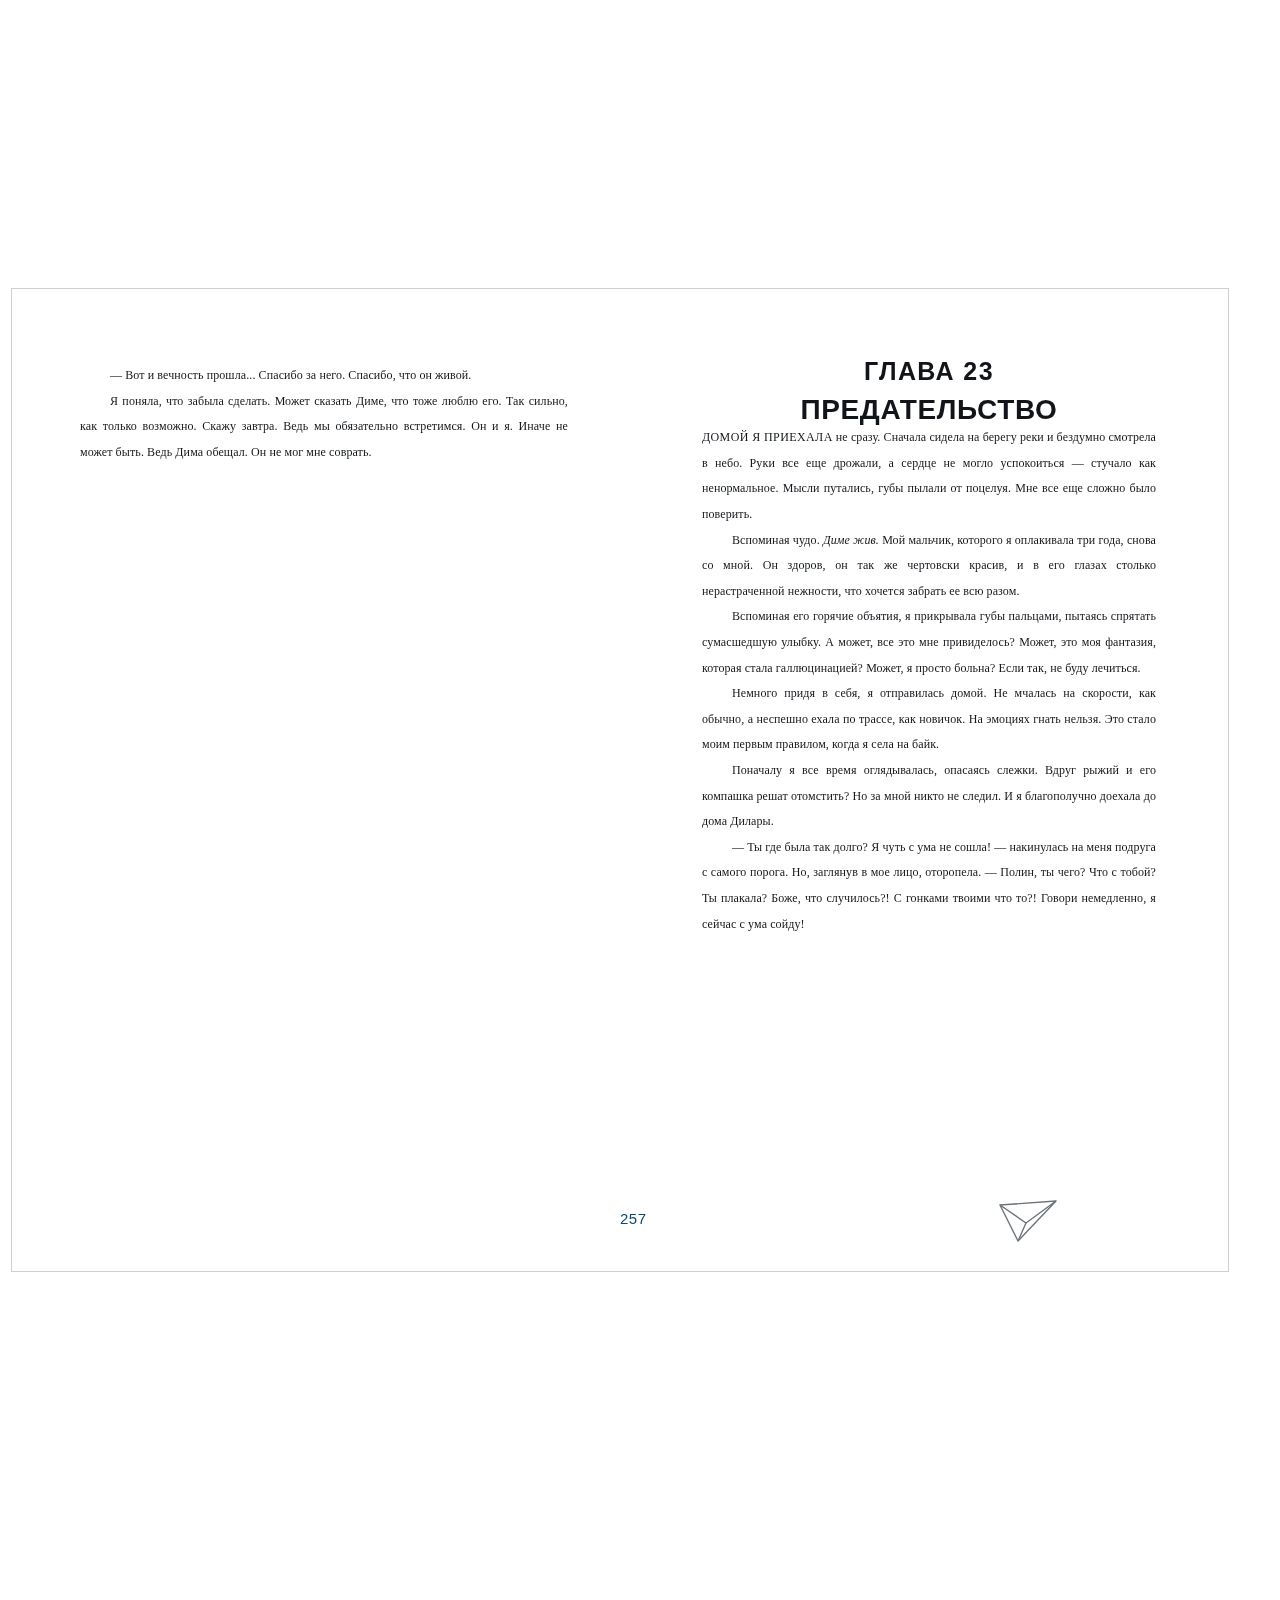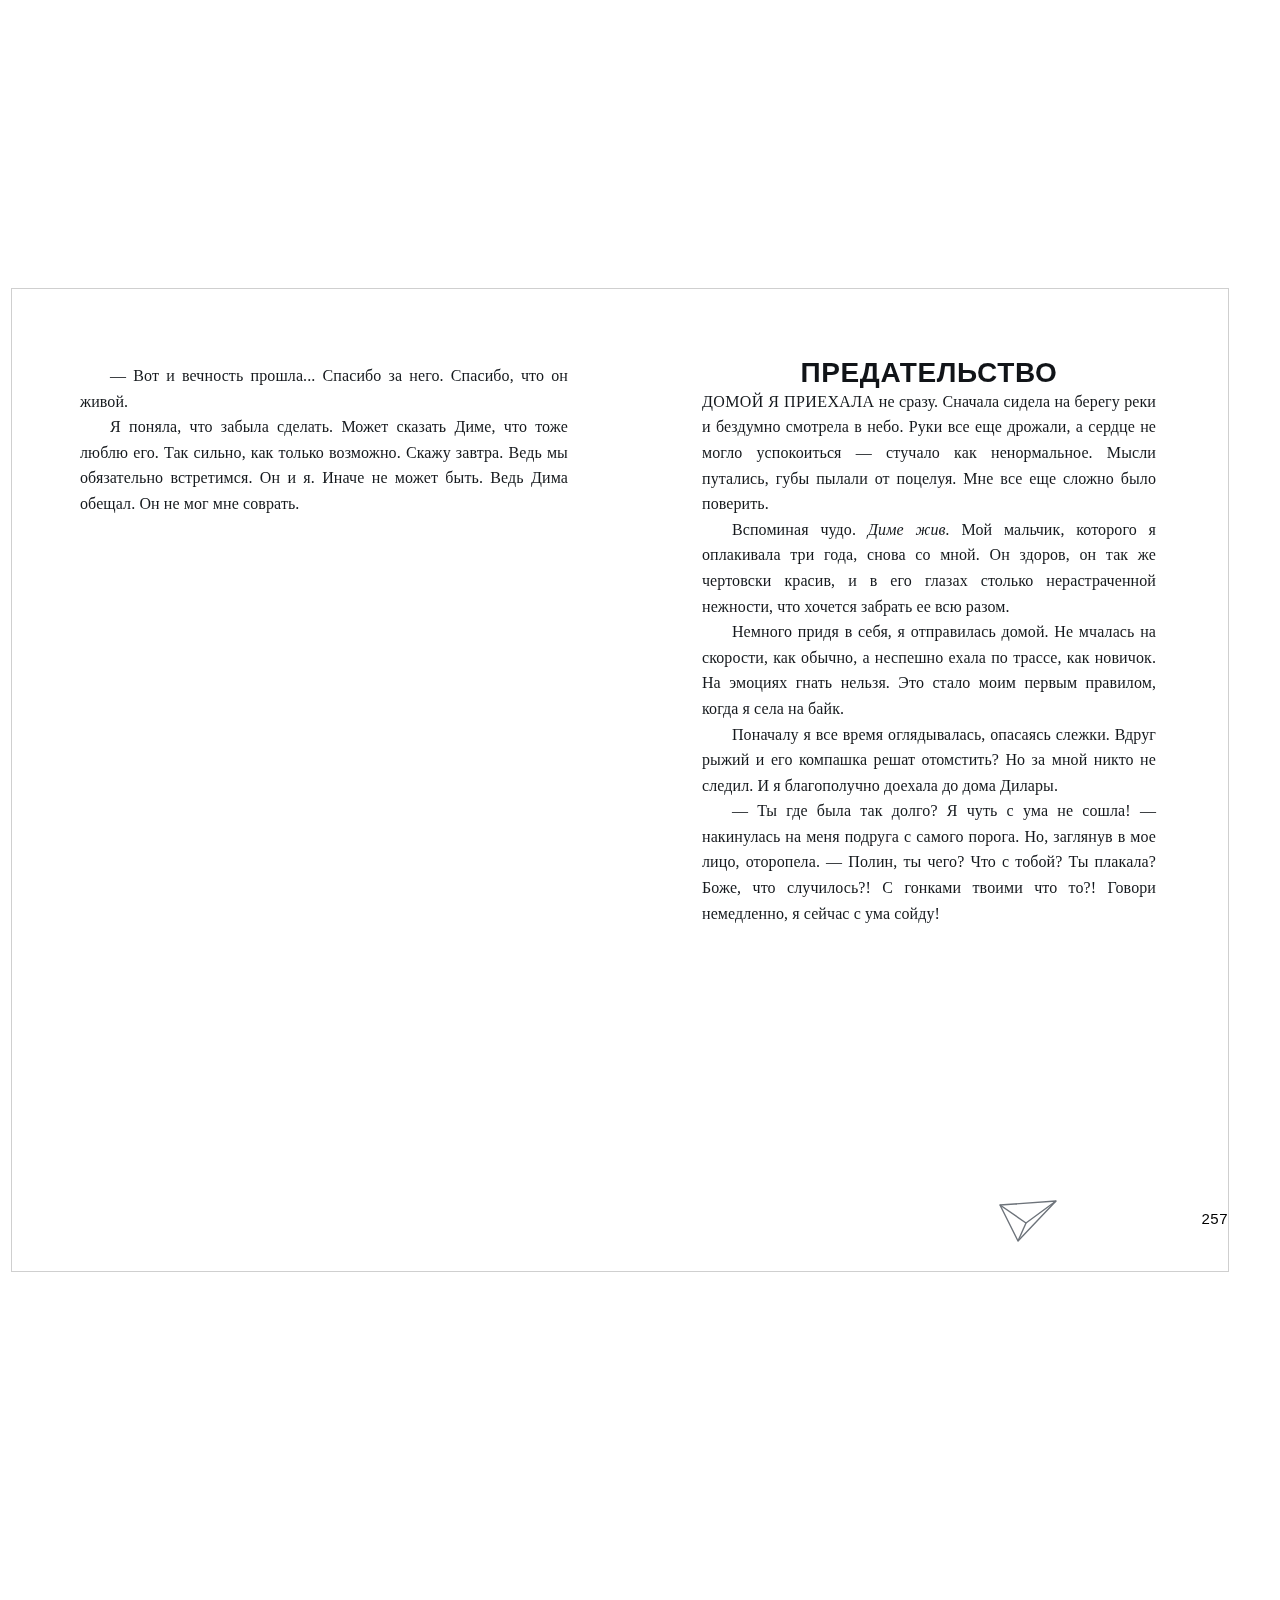"— Вот и вечность прошла..." p.body { font-size: 16px -> 12px }
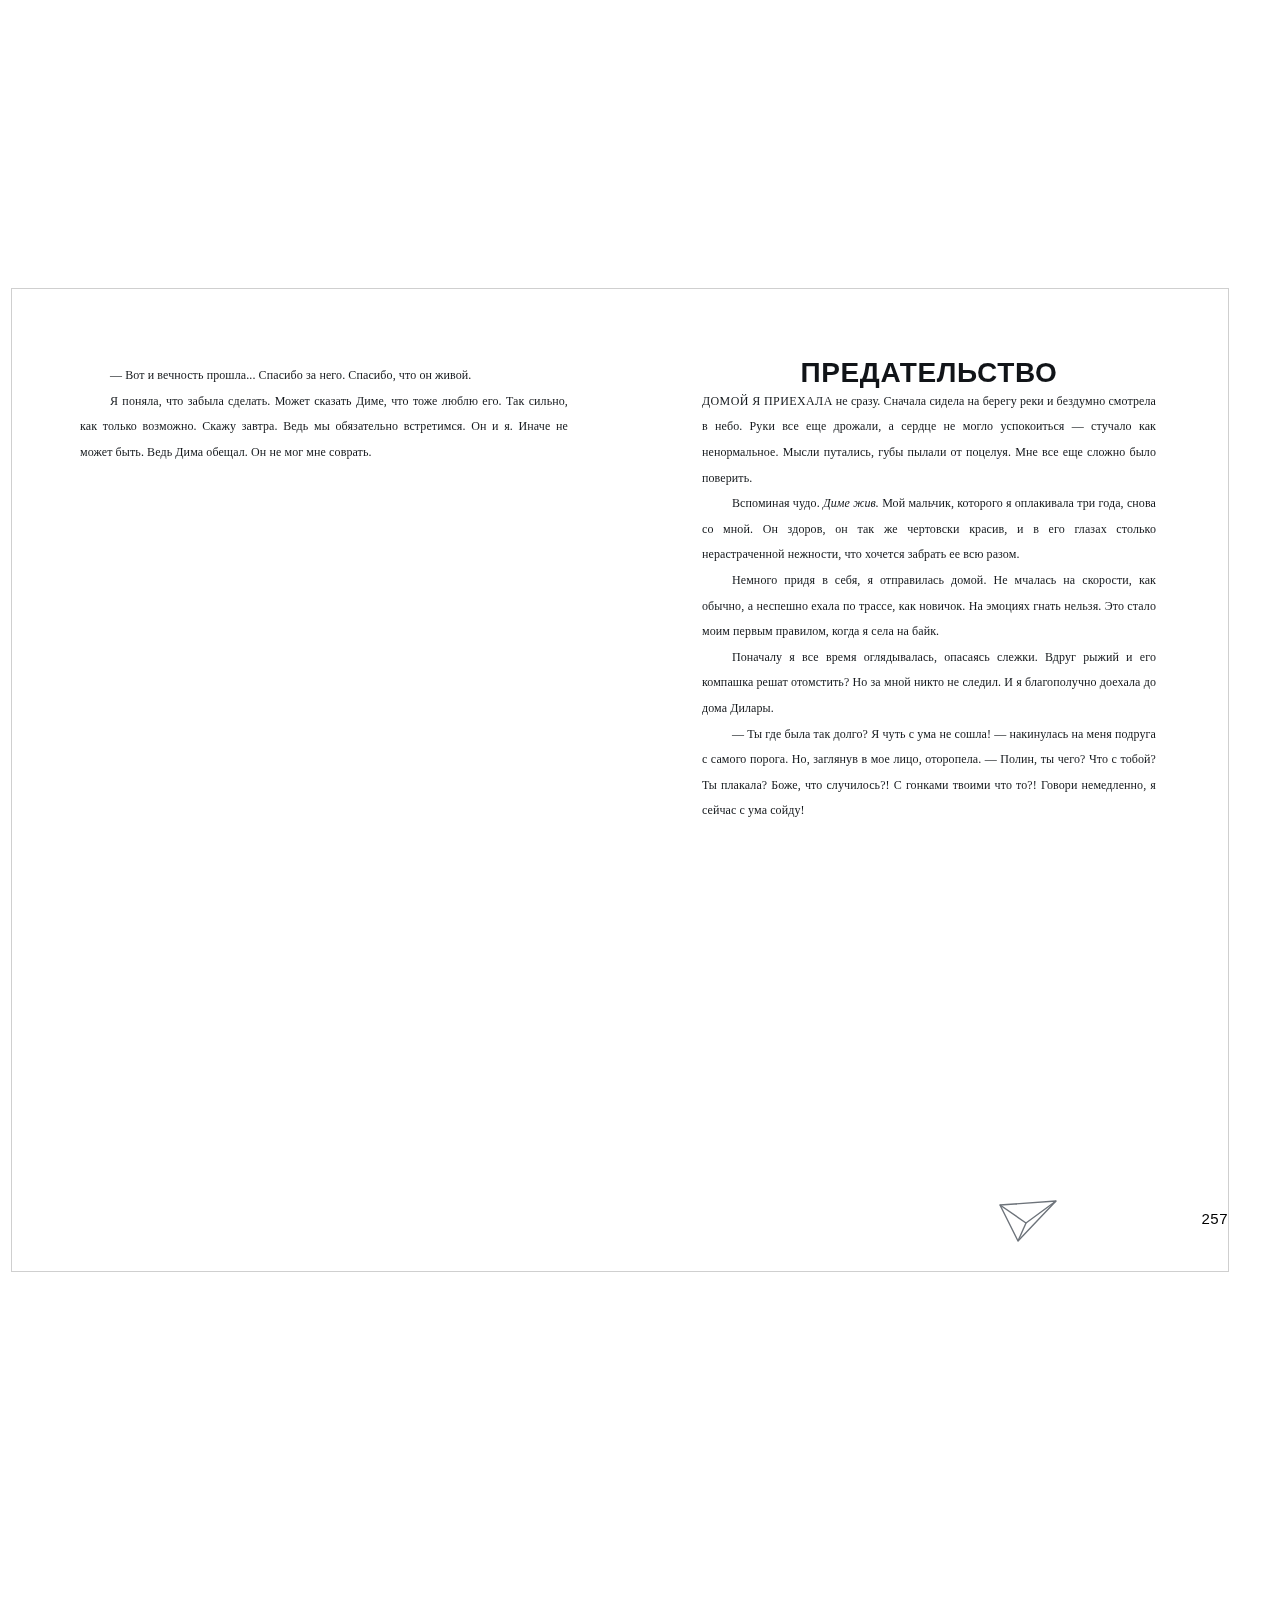"ГЛАВА 23" div.chapter-number { html: none -> <div>ГЛАВА 23</div> }
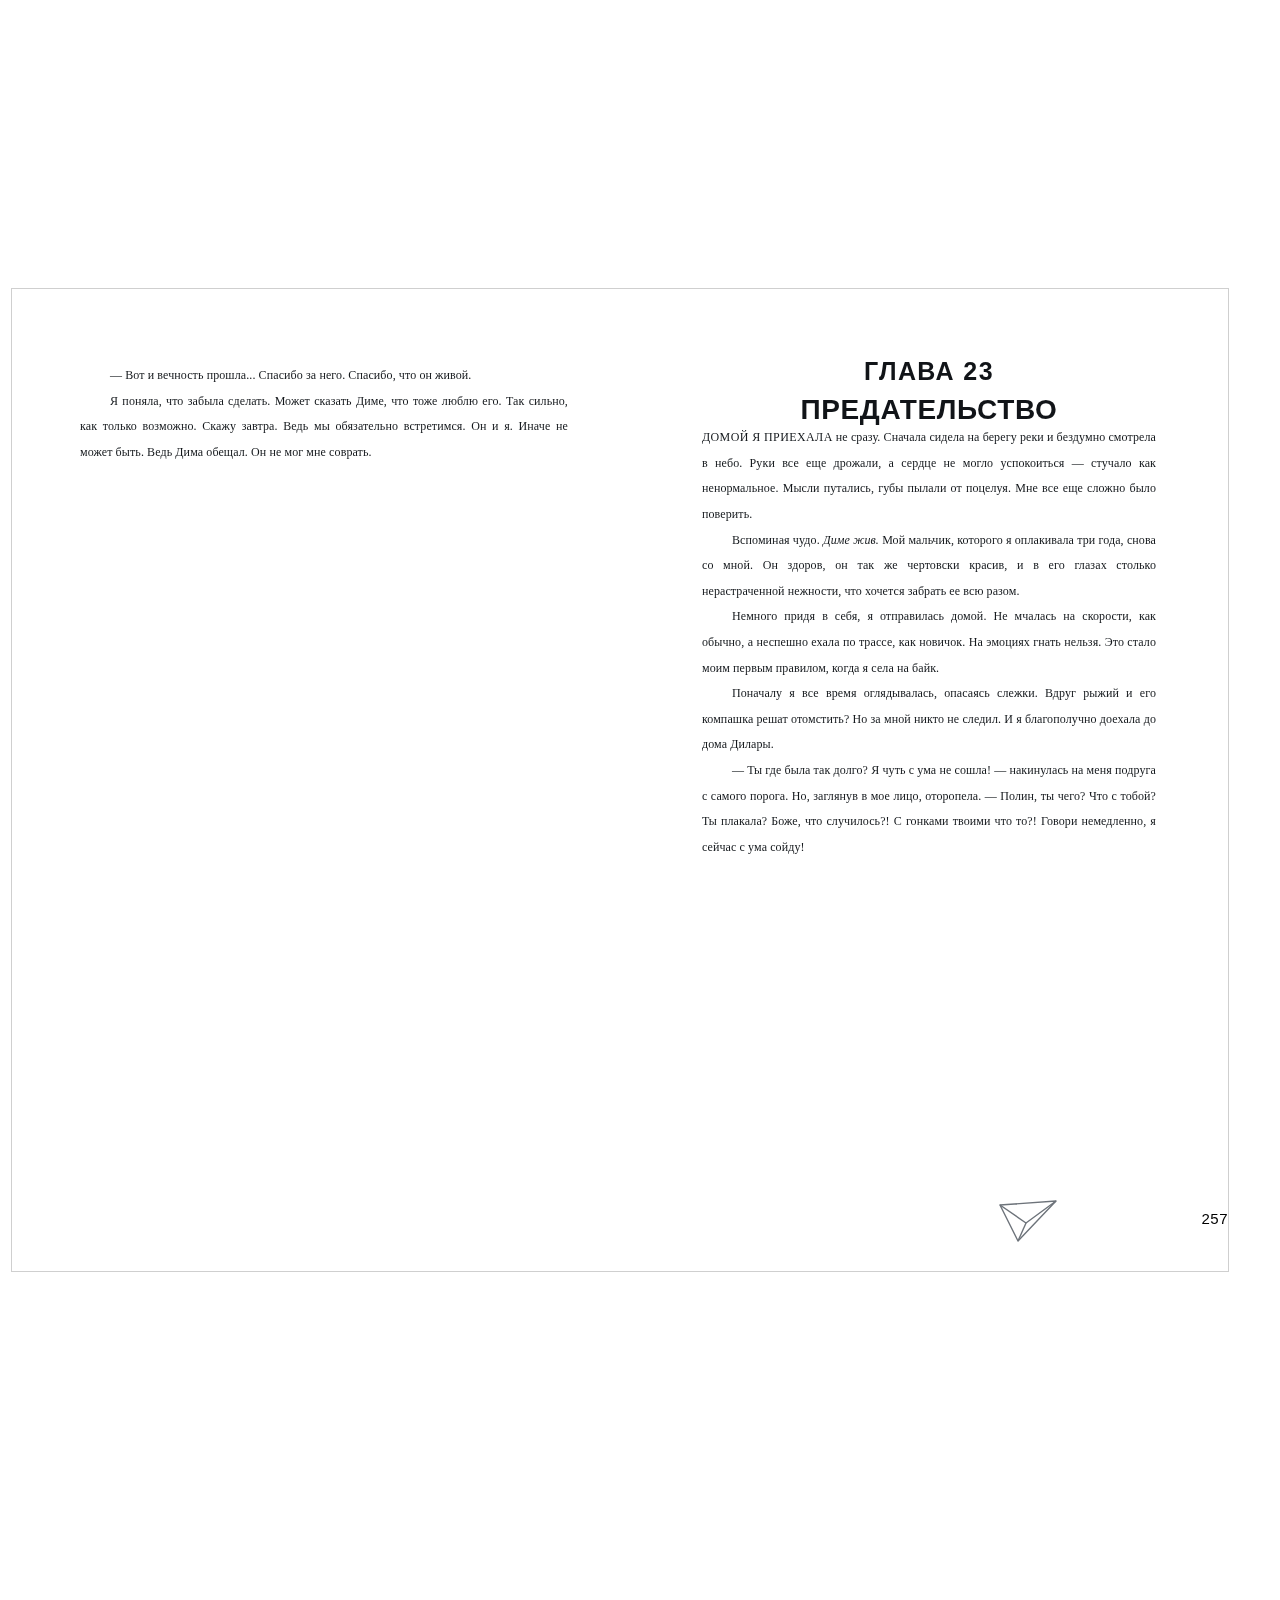"Вспоминая его горячие объятия, я" p.body { html: none -> <p>Вспоминая его горячие объятия, я прикрывала губы пальцами, пытаясь спрятать сумасшедшую улыбку. А может, все это мне привиделось? Может, это моя фантазия, которая стала галлюцинацией? Может, я просто больна? Если так, не буду лечиться.</p> }
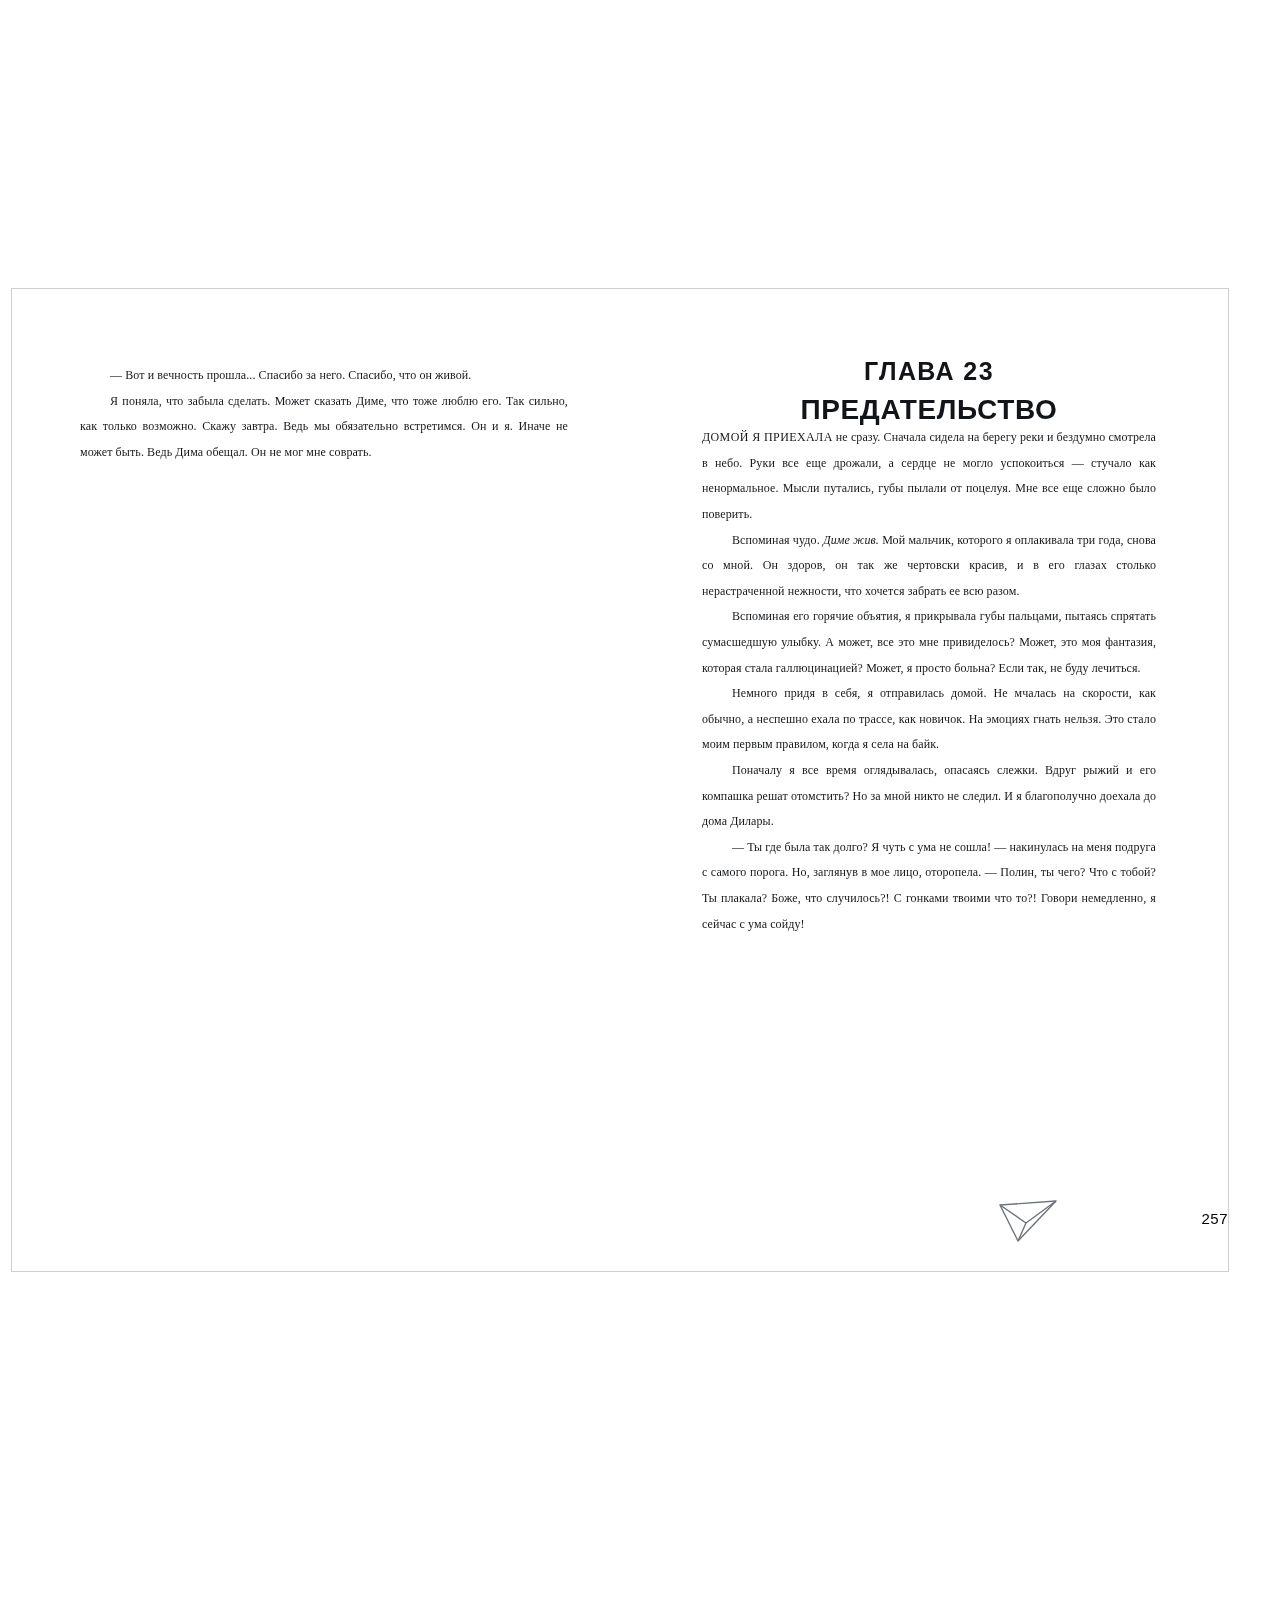"257" .page-number { color: #000000 -> #0c4a6e; text-align: right -> left }
